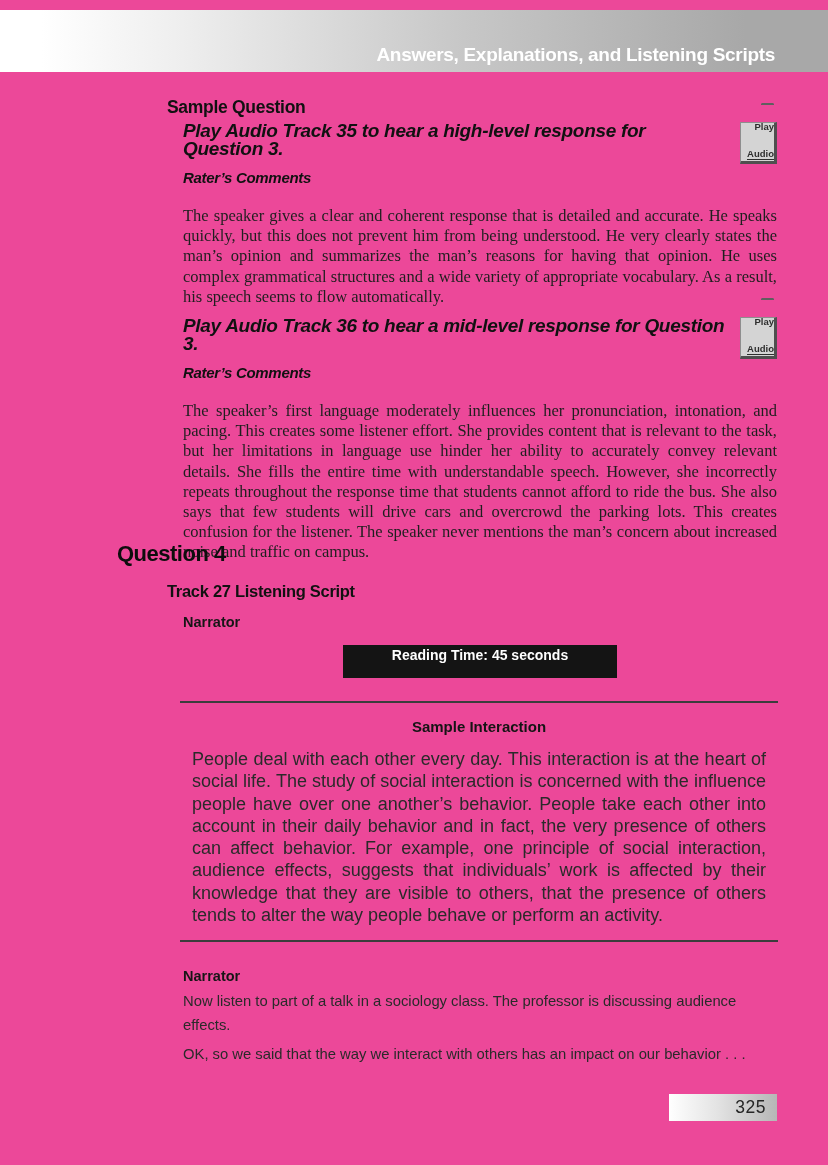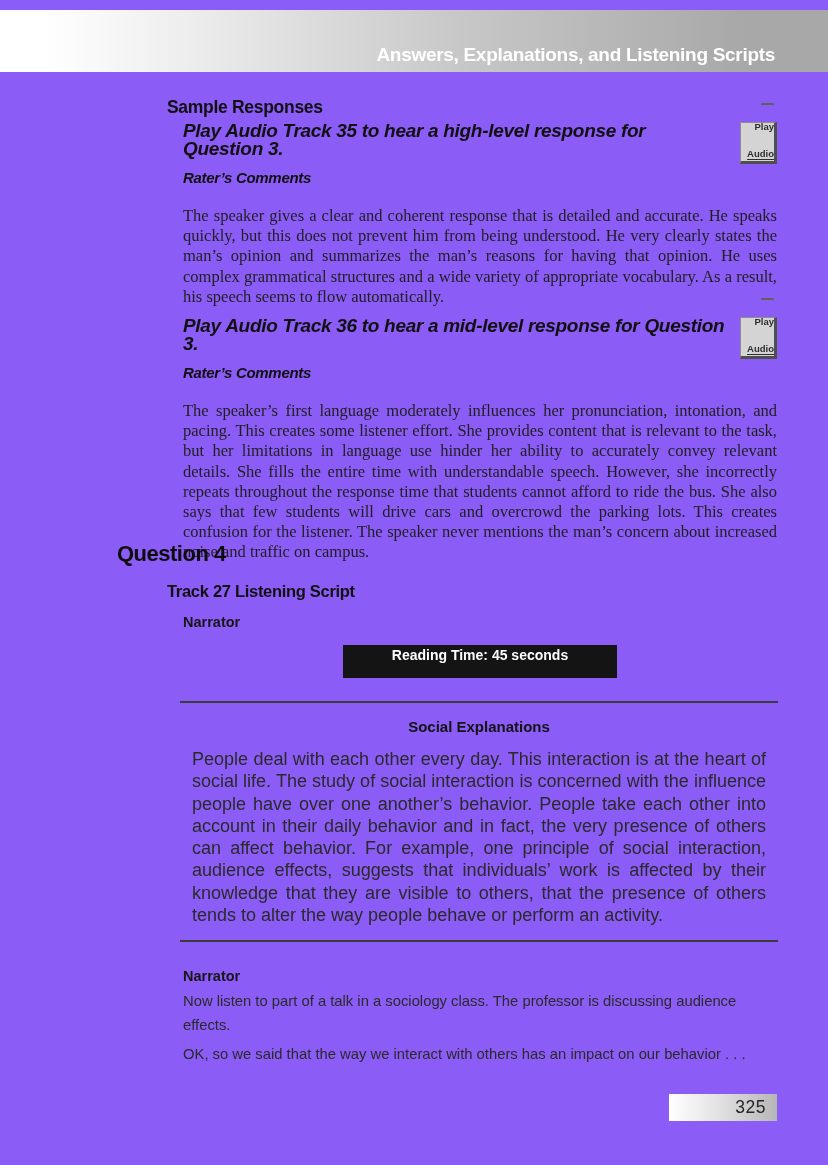"Answers, Explanations, and Listening" .page { background: #8b5cf6 -> #ec4899 }
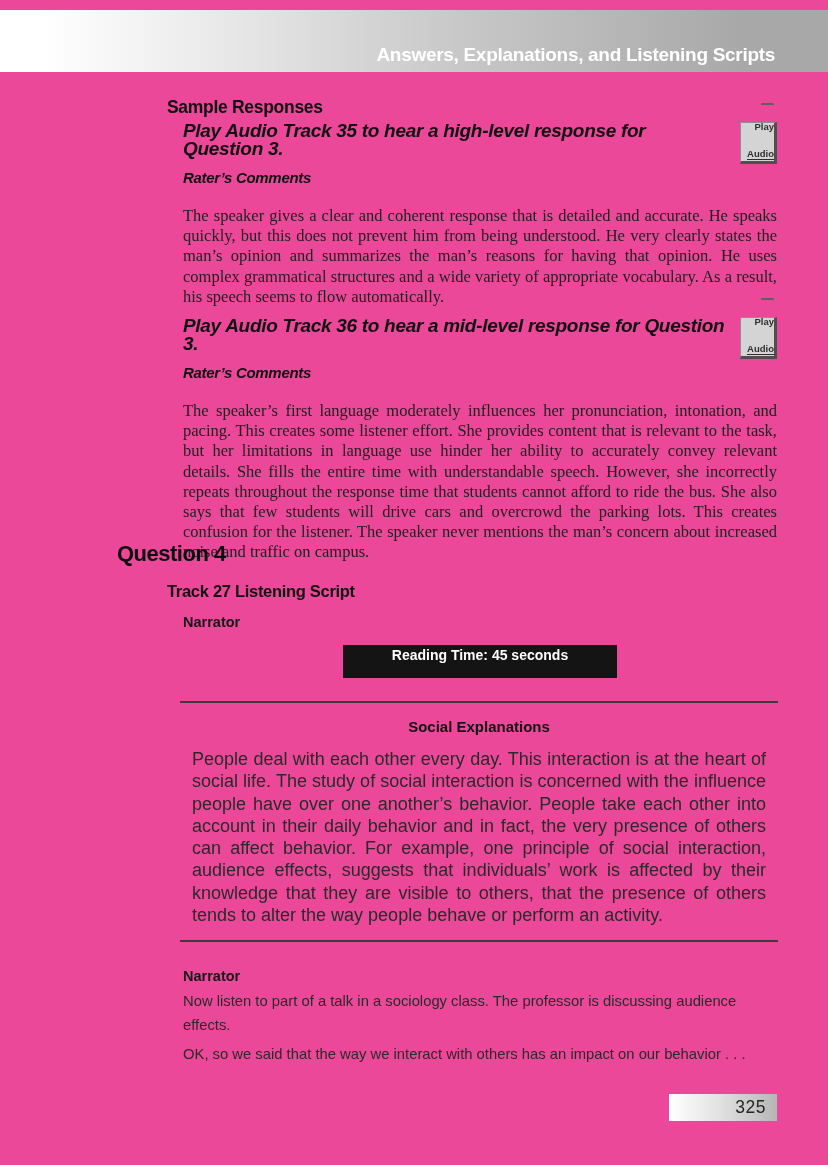"Sample Responses" div.section-heading { text: Responses -> Question }
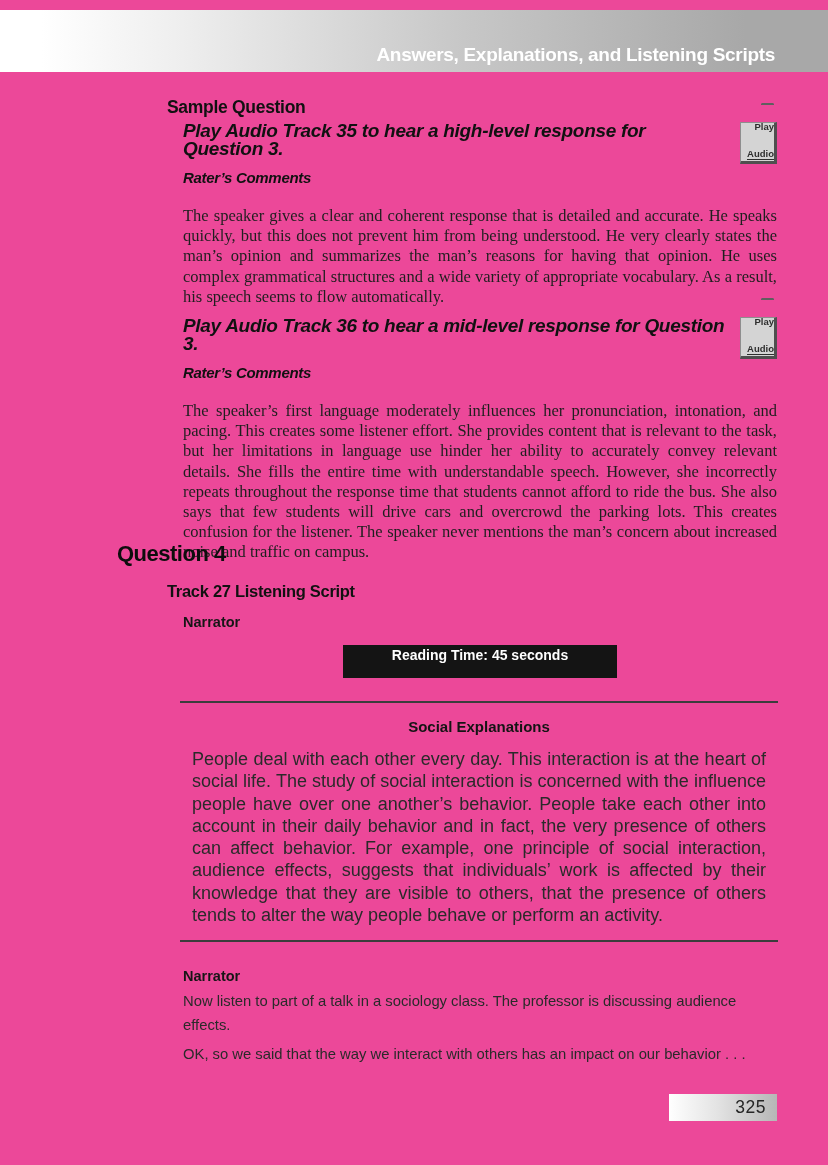"Social Explanations" div.passage-title { text: Social Explanations -> Sample Interaction }
